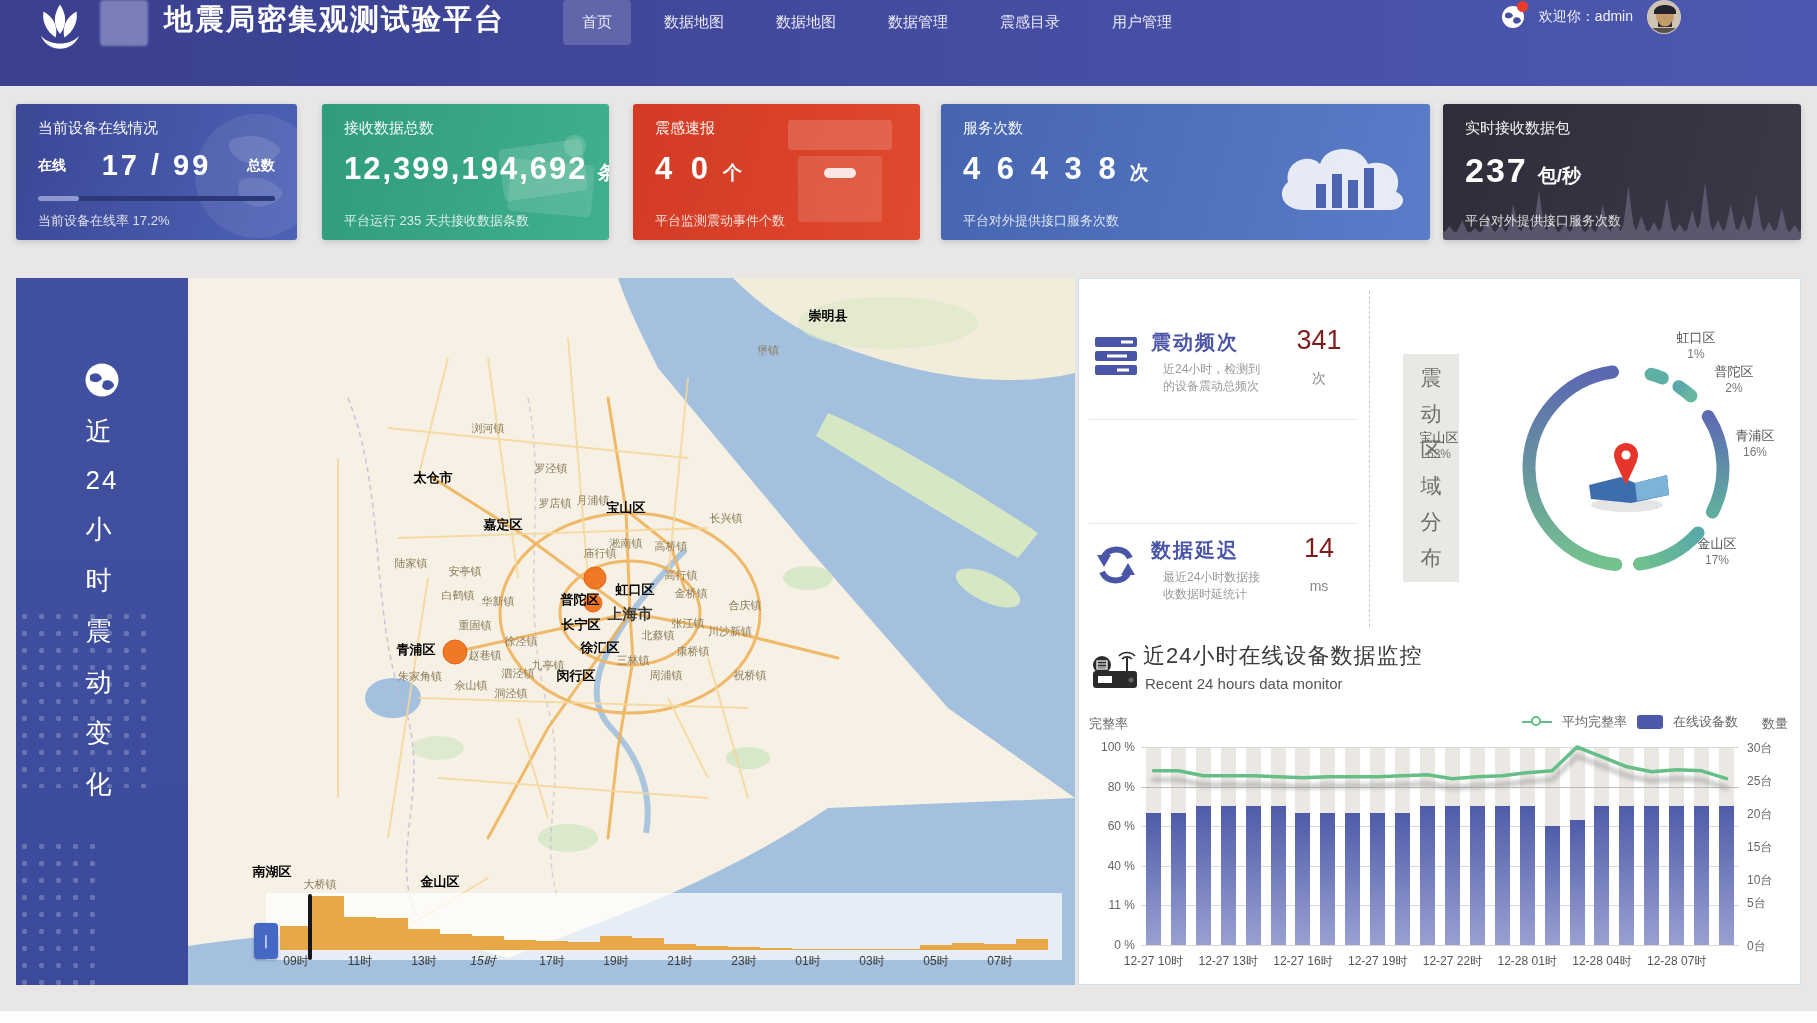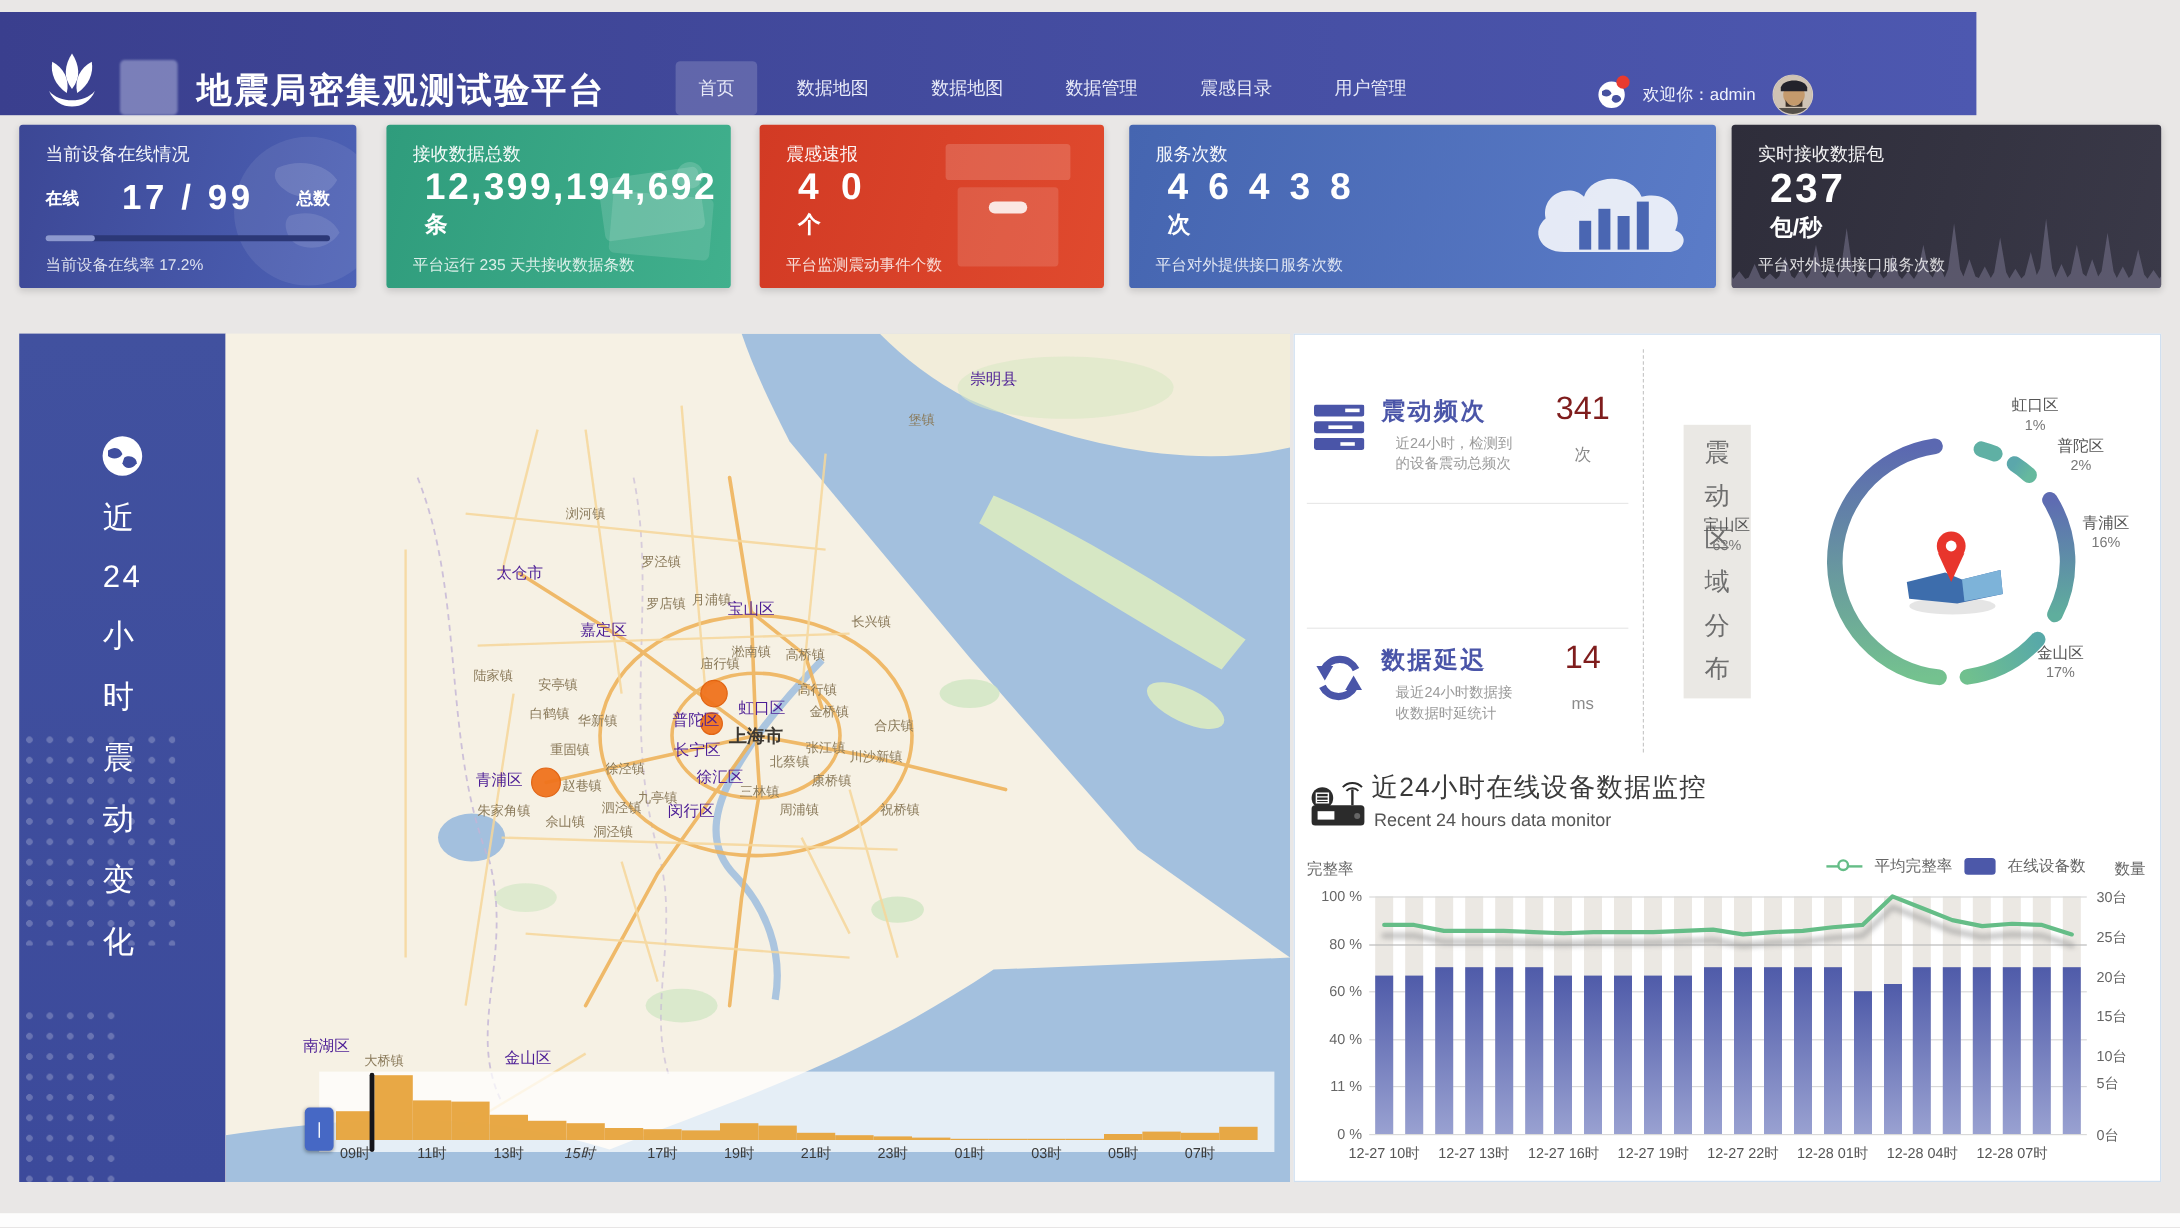"地震局密集观测试验平台" #header { align-items: flex-end -> flex-start; margin-top: 10px -> none; width: 1647px -> 1817px }
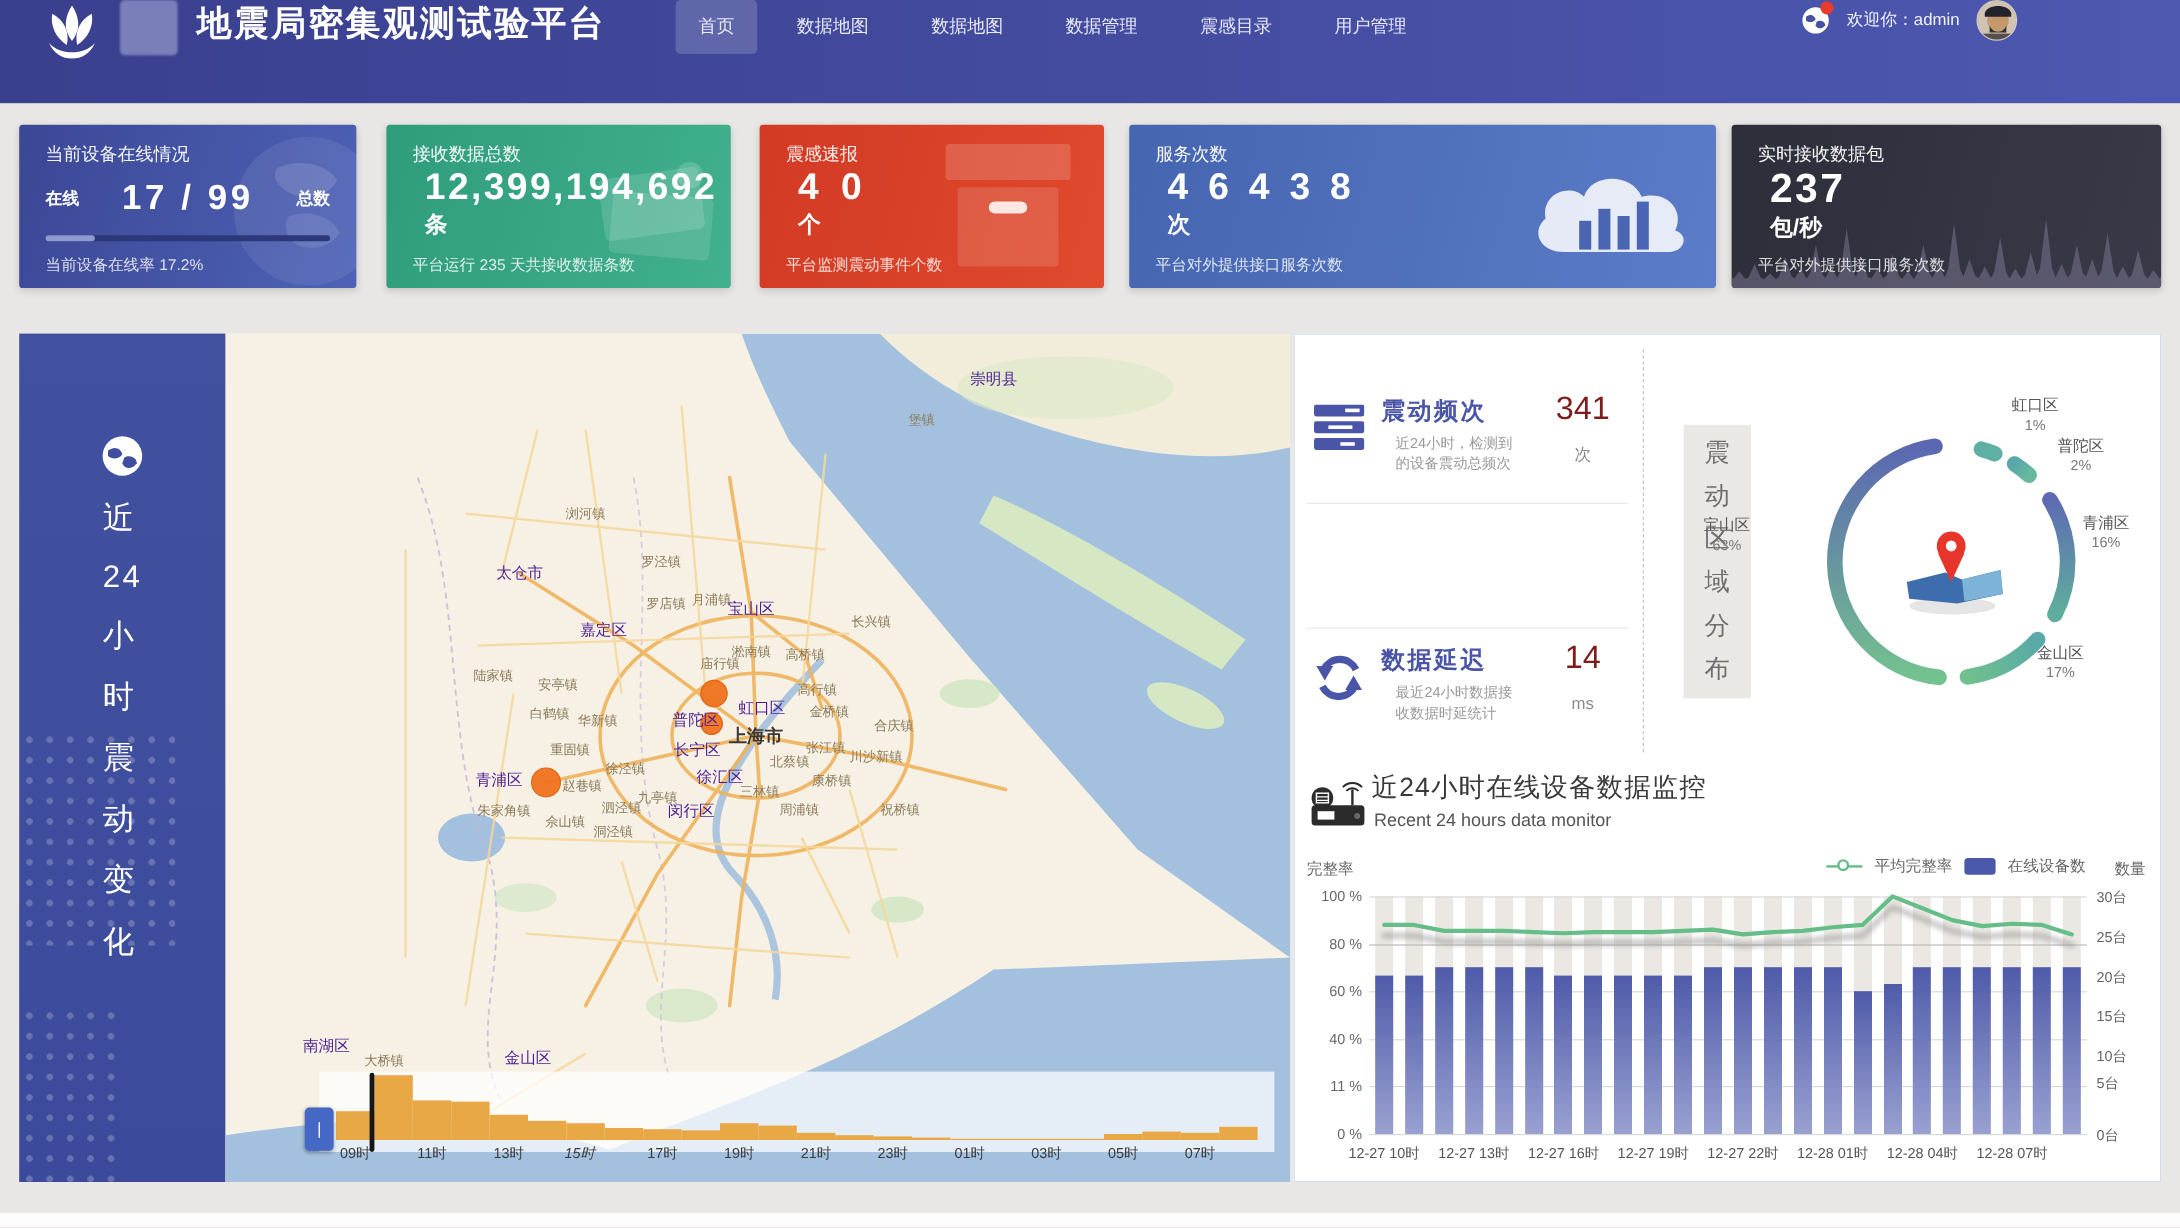"12,399,194,692" .card-valrow { flex-direction: column -> none; margin-top: none -> 13px }
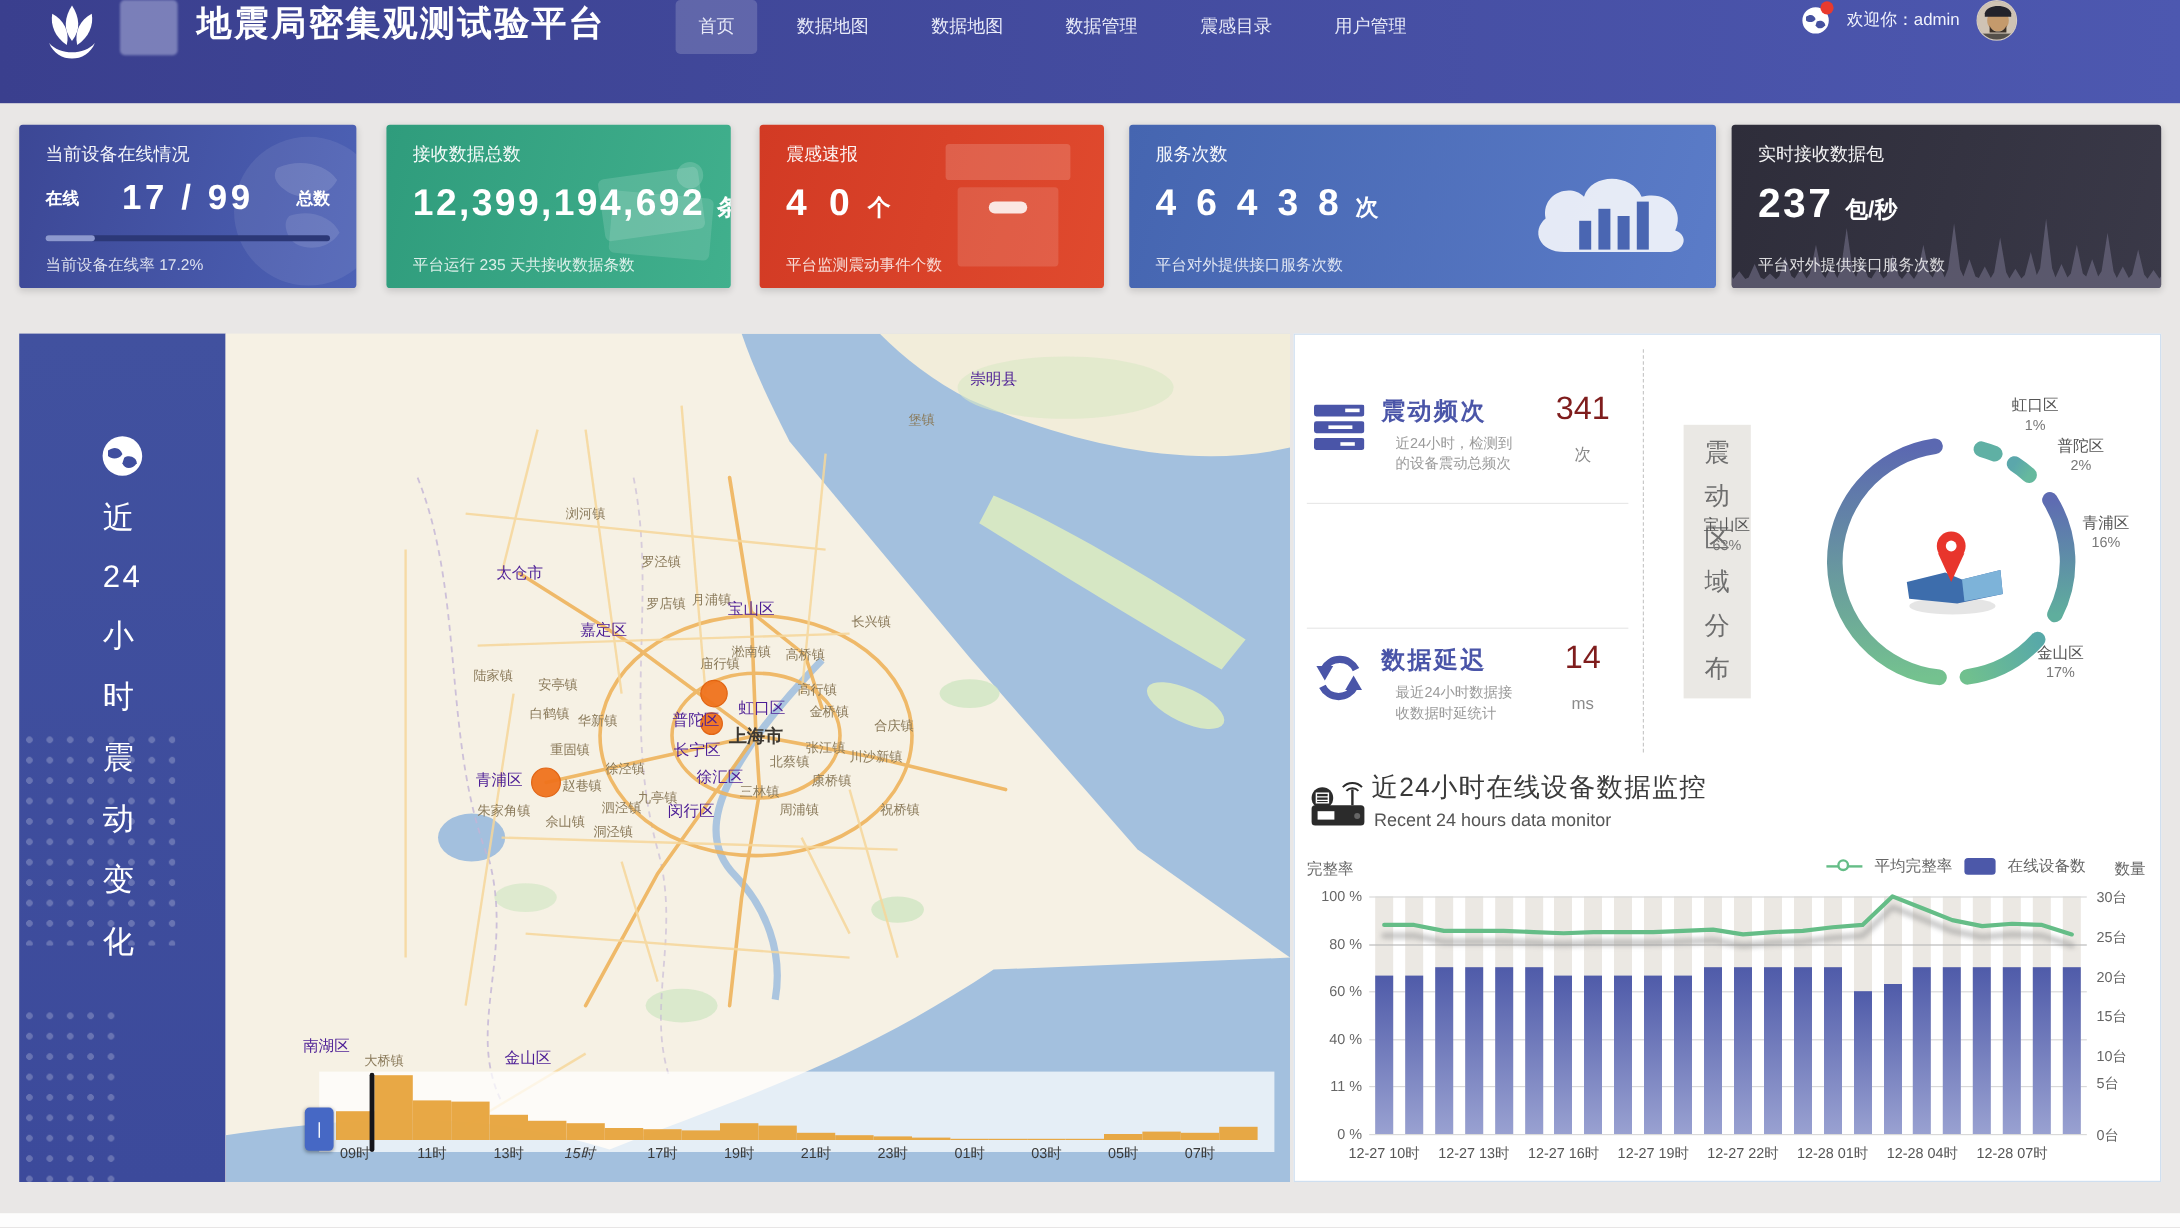"崇明县" .mlabel.d { color: #4c1d95 -> #000000; font-weight: normal -> bold }
